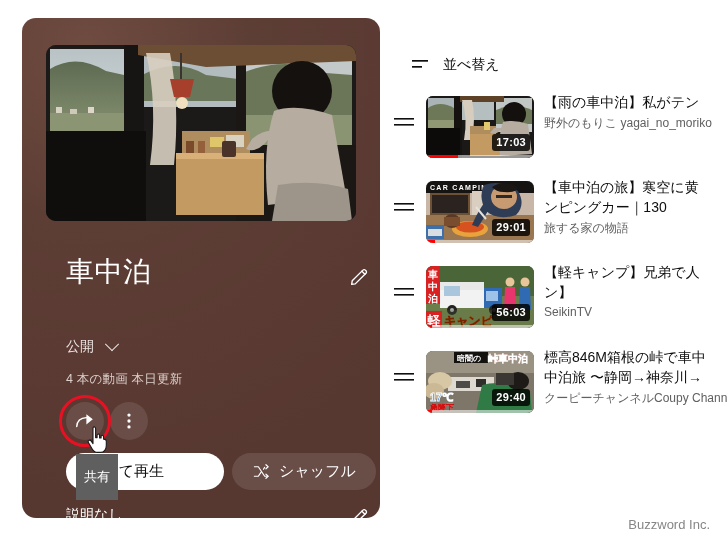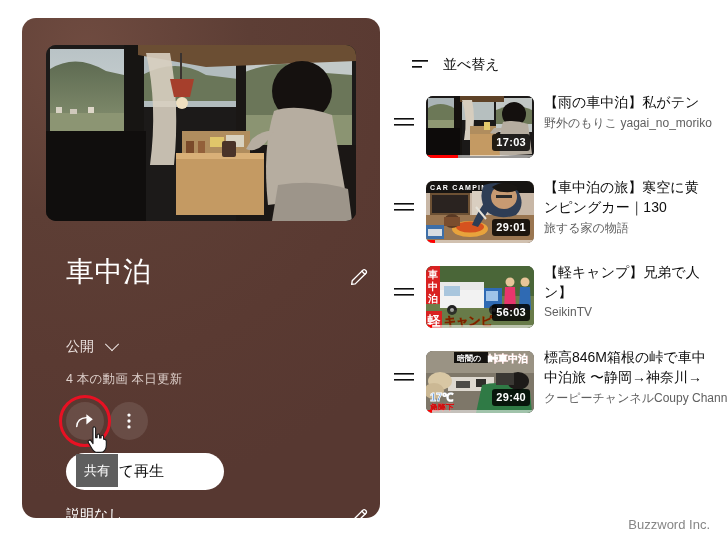"共有" .tooltip-share { height: 33px -> 46px }
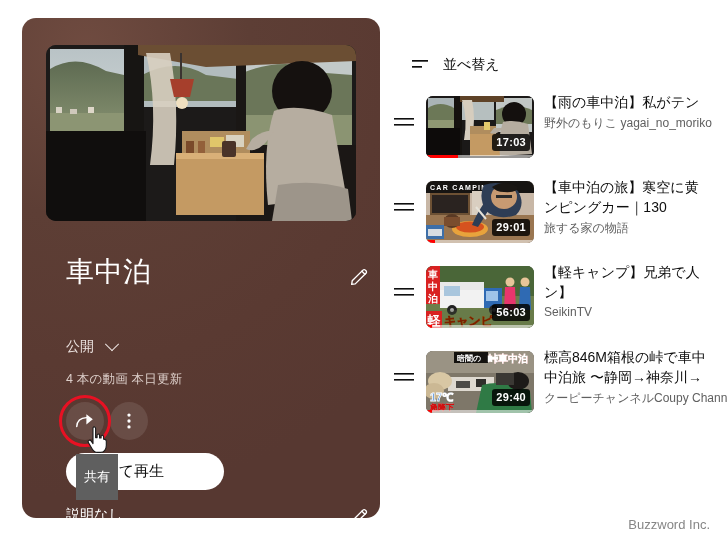"シャッフル" div.btn-shuffle { html: none -> <div> <svg> <path></path> <path></path> <path></path> <path></path> <path></path> </svg> <span>シャッフル</span> </div> }
